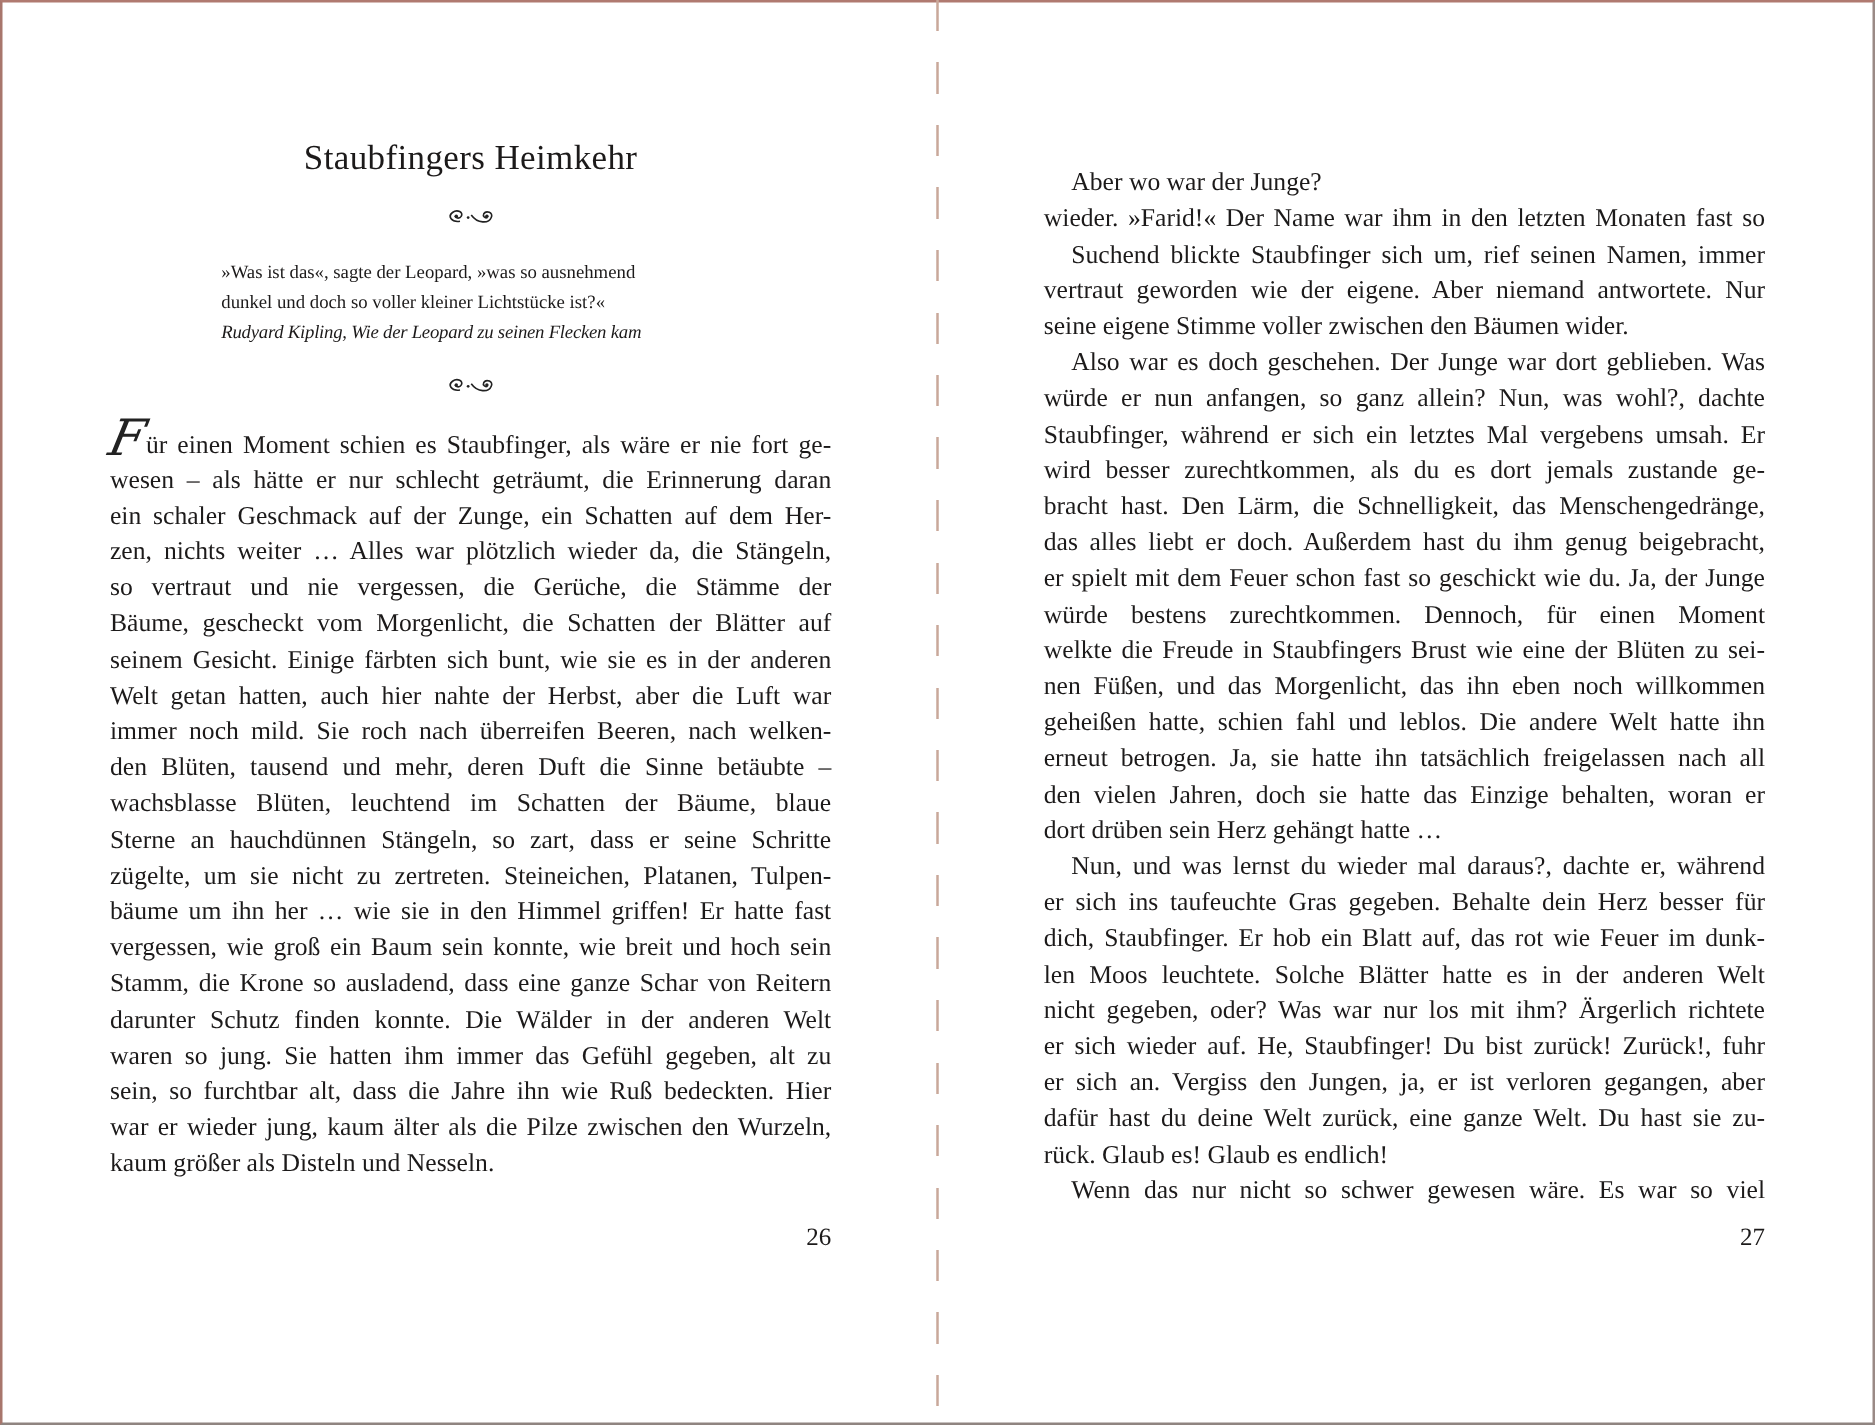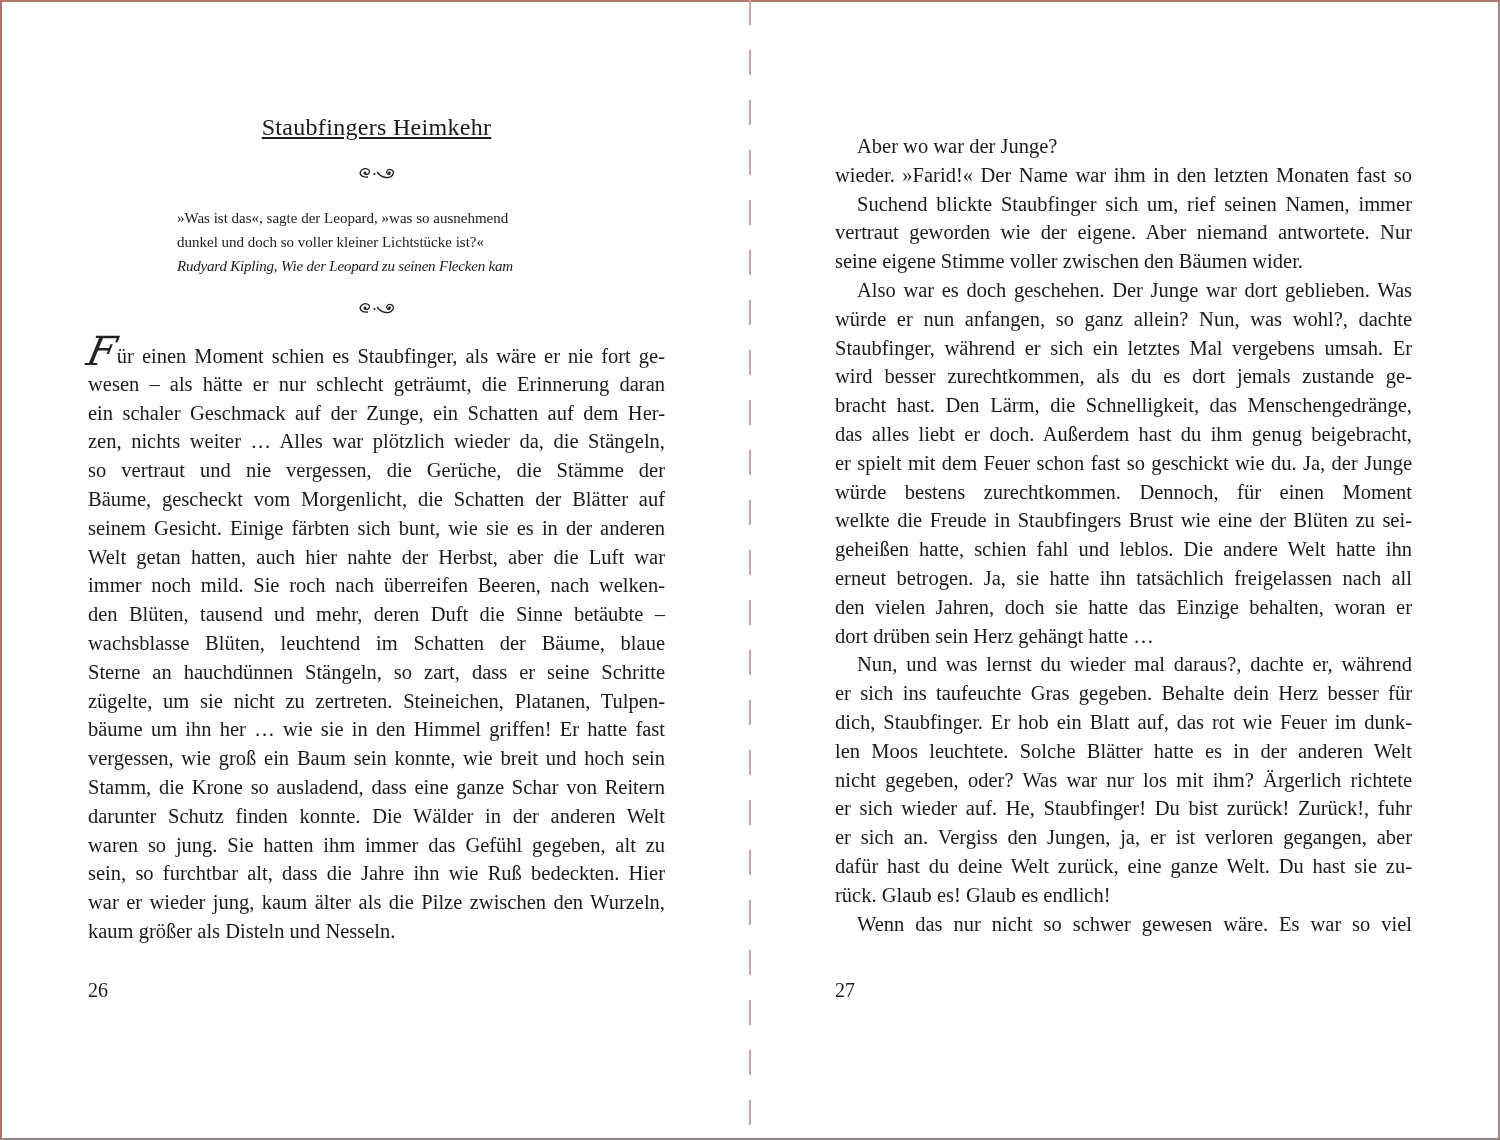"Staubfingers Heimkehr" .chapter-title { font-size: 24px -> 28px; text-decoration: underline -> none }
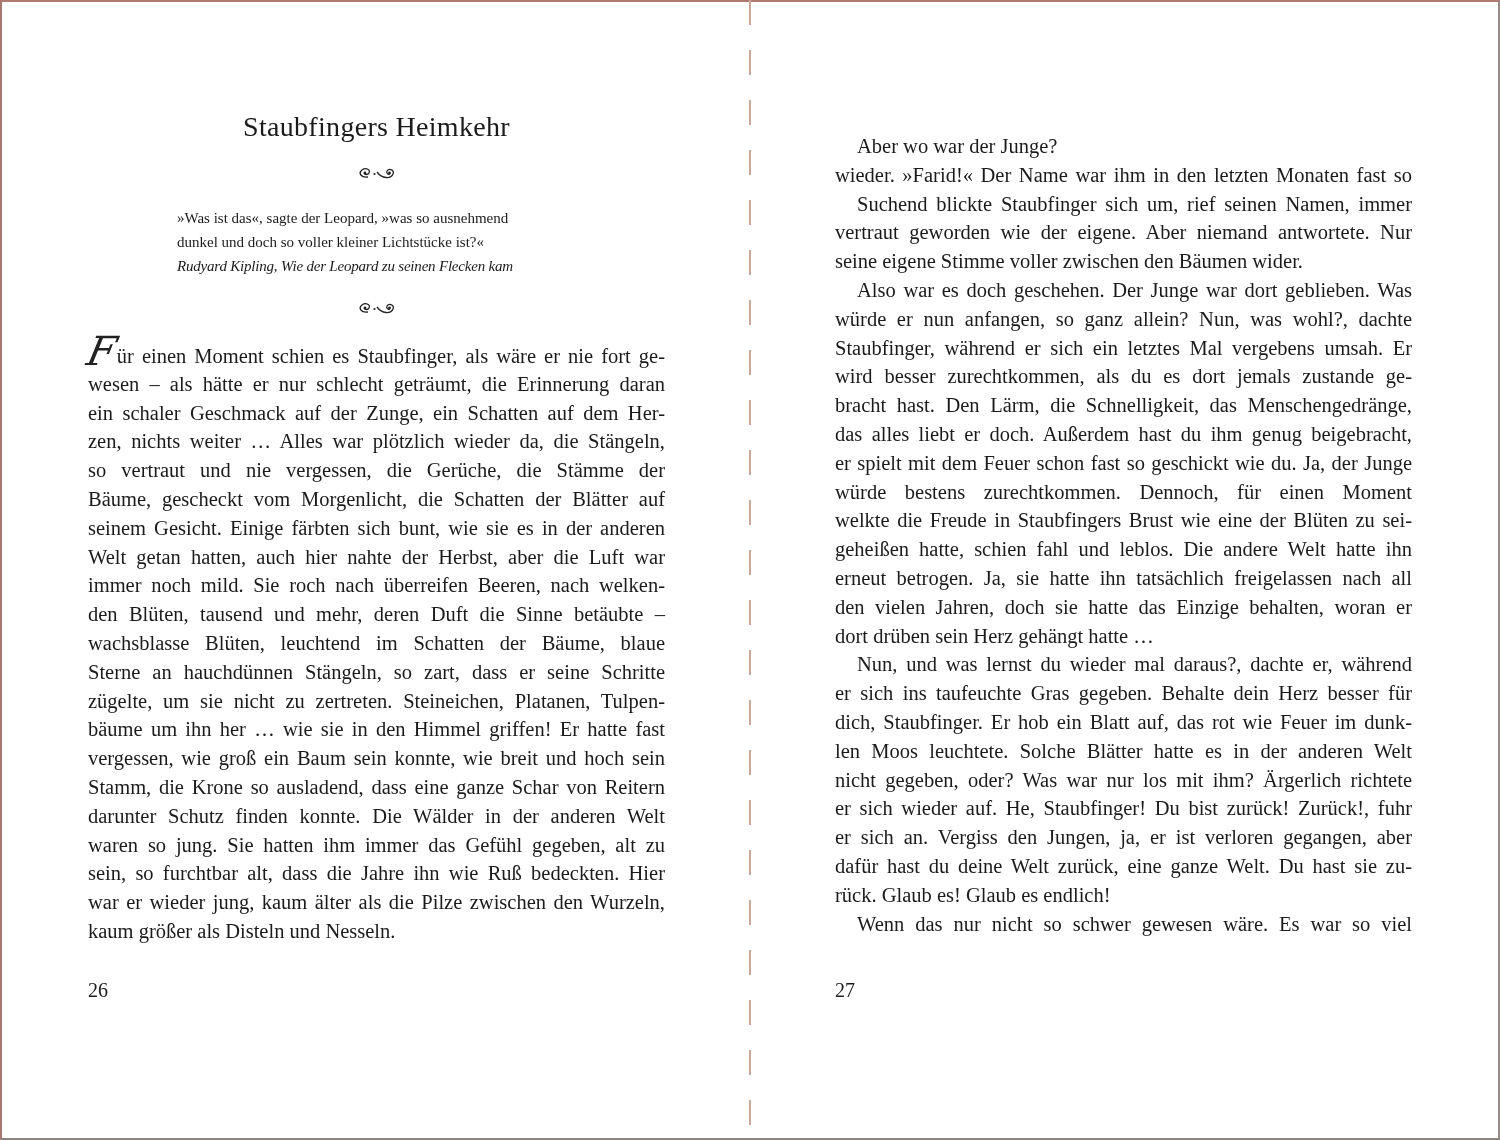"nen Füßen, und das Morgenlicht," span.ln { html: none -> <span>nen Füßen, und das Morgenlicht, das ihn eben noch willkommen</span> }
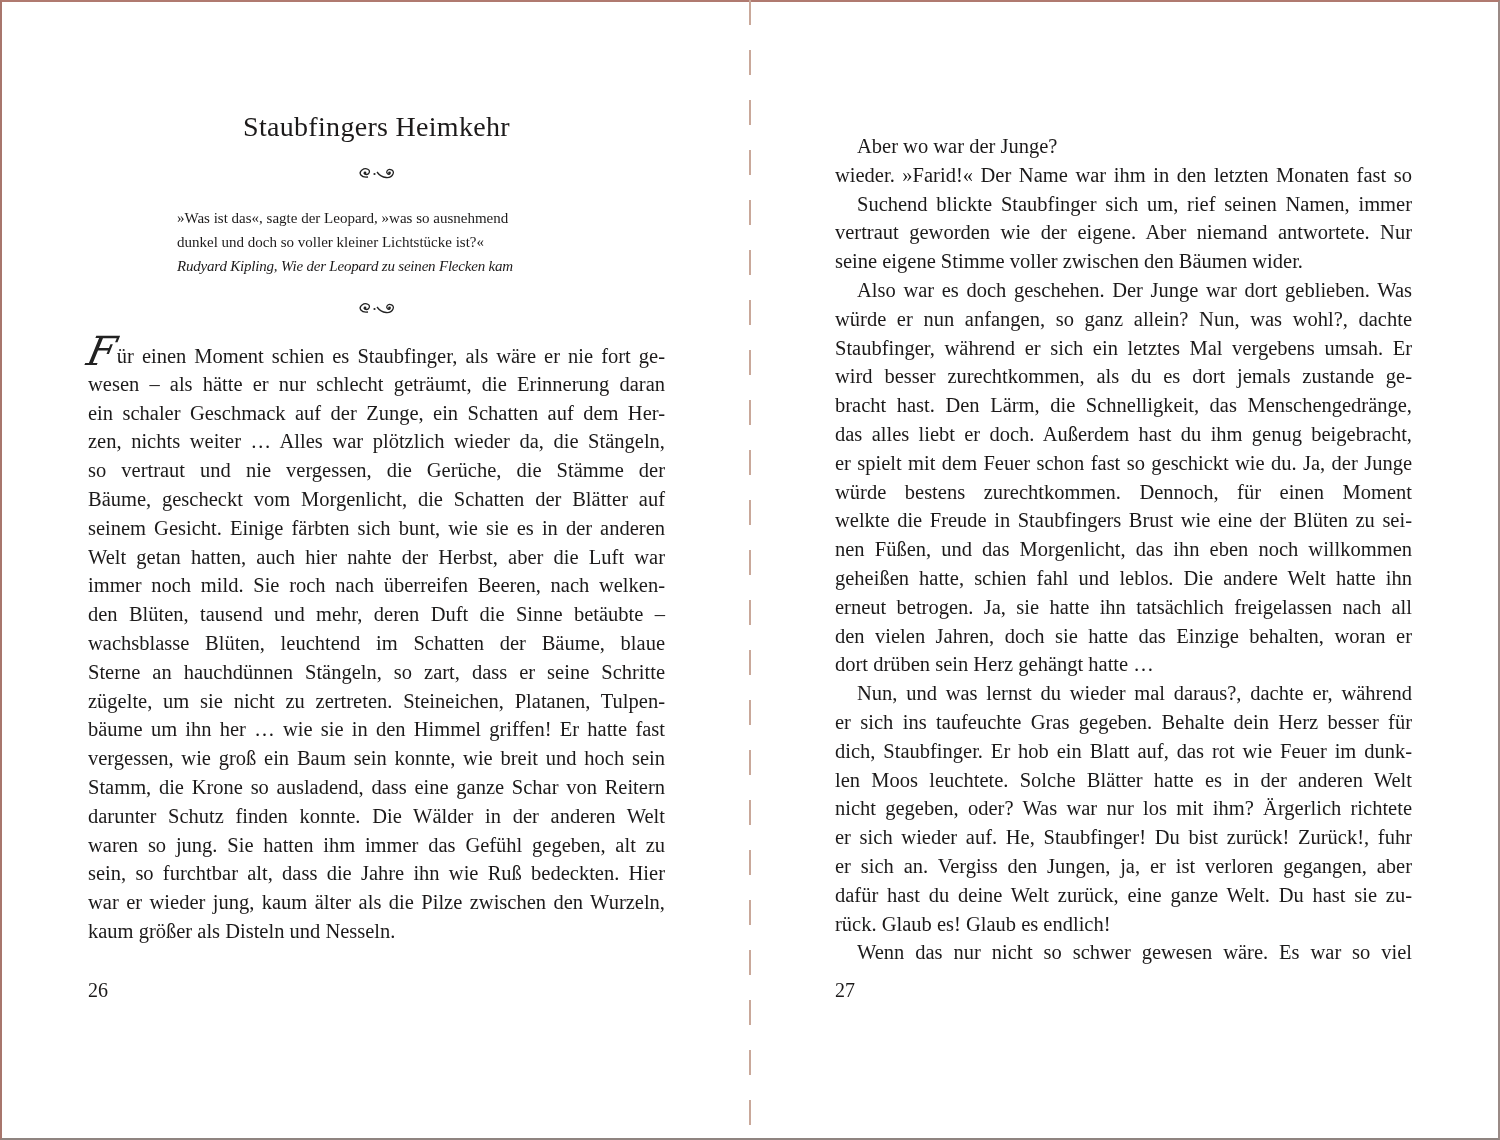"26" .pagenum { text-align: left -> right }
